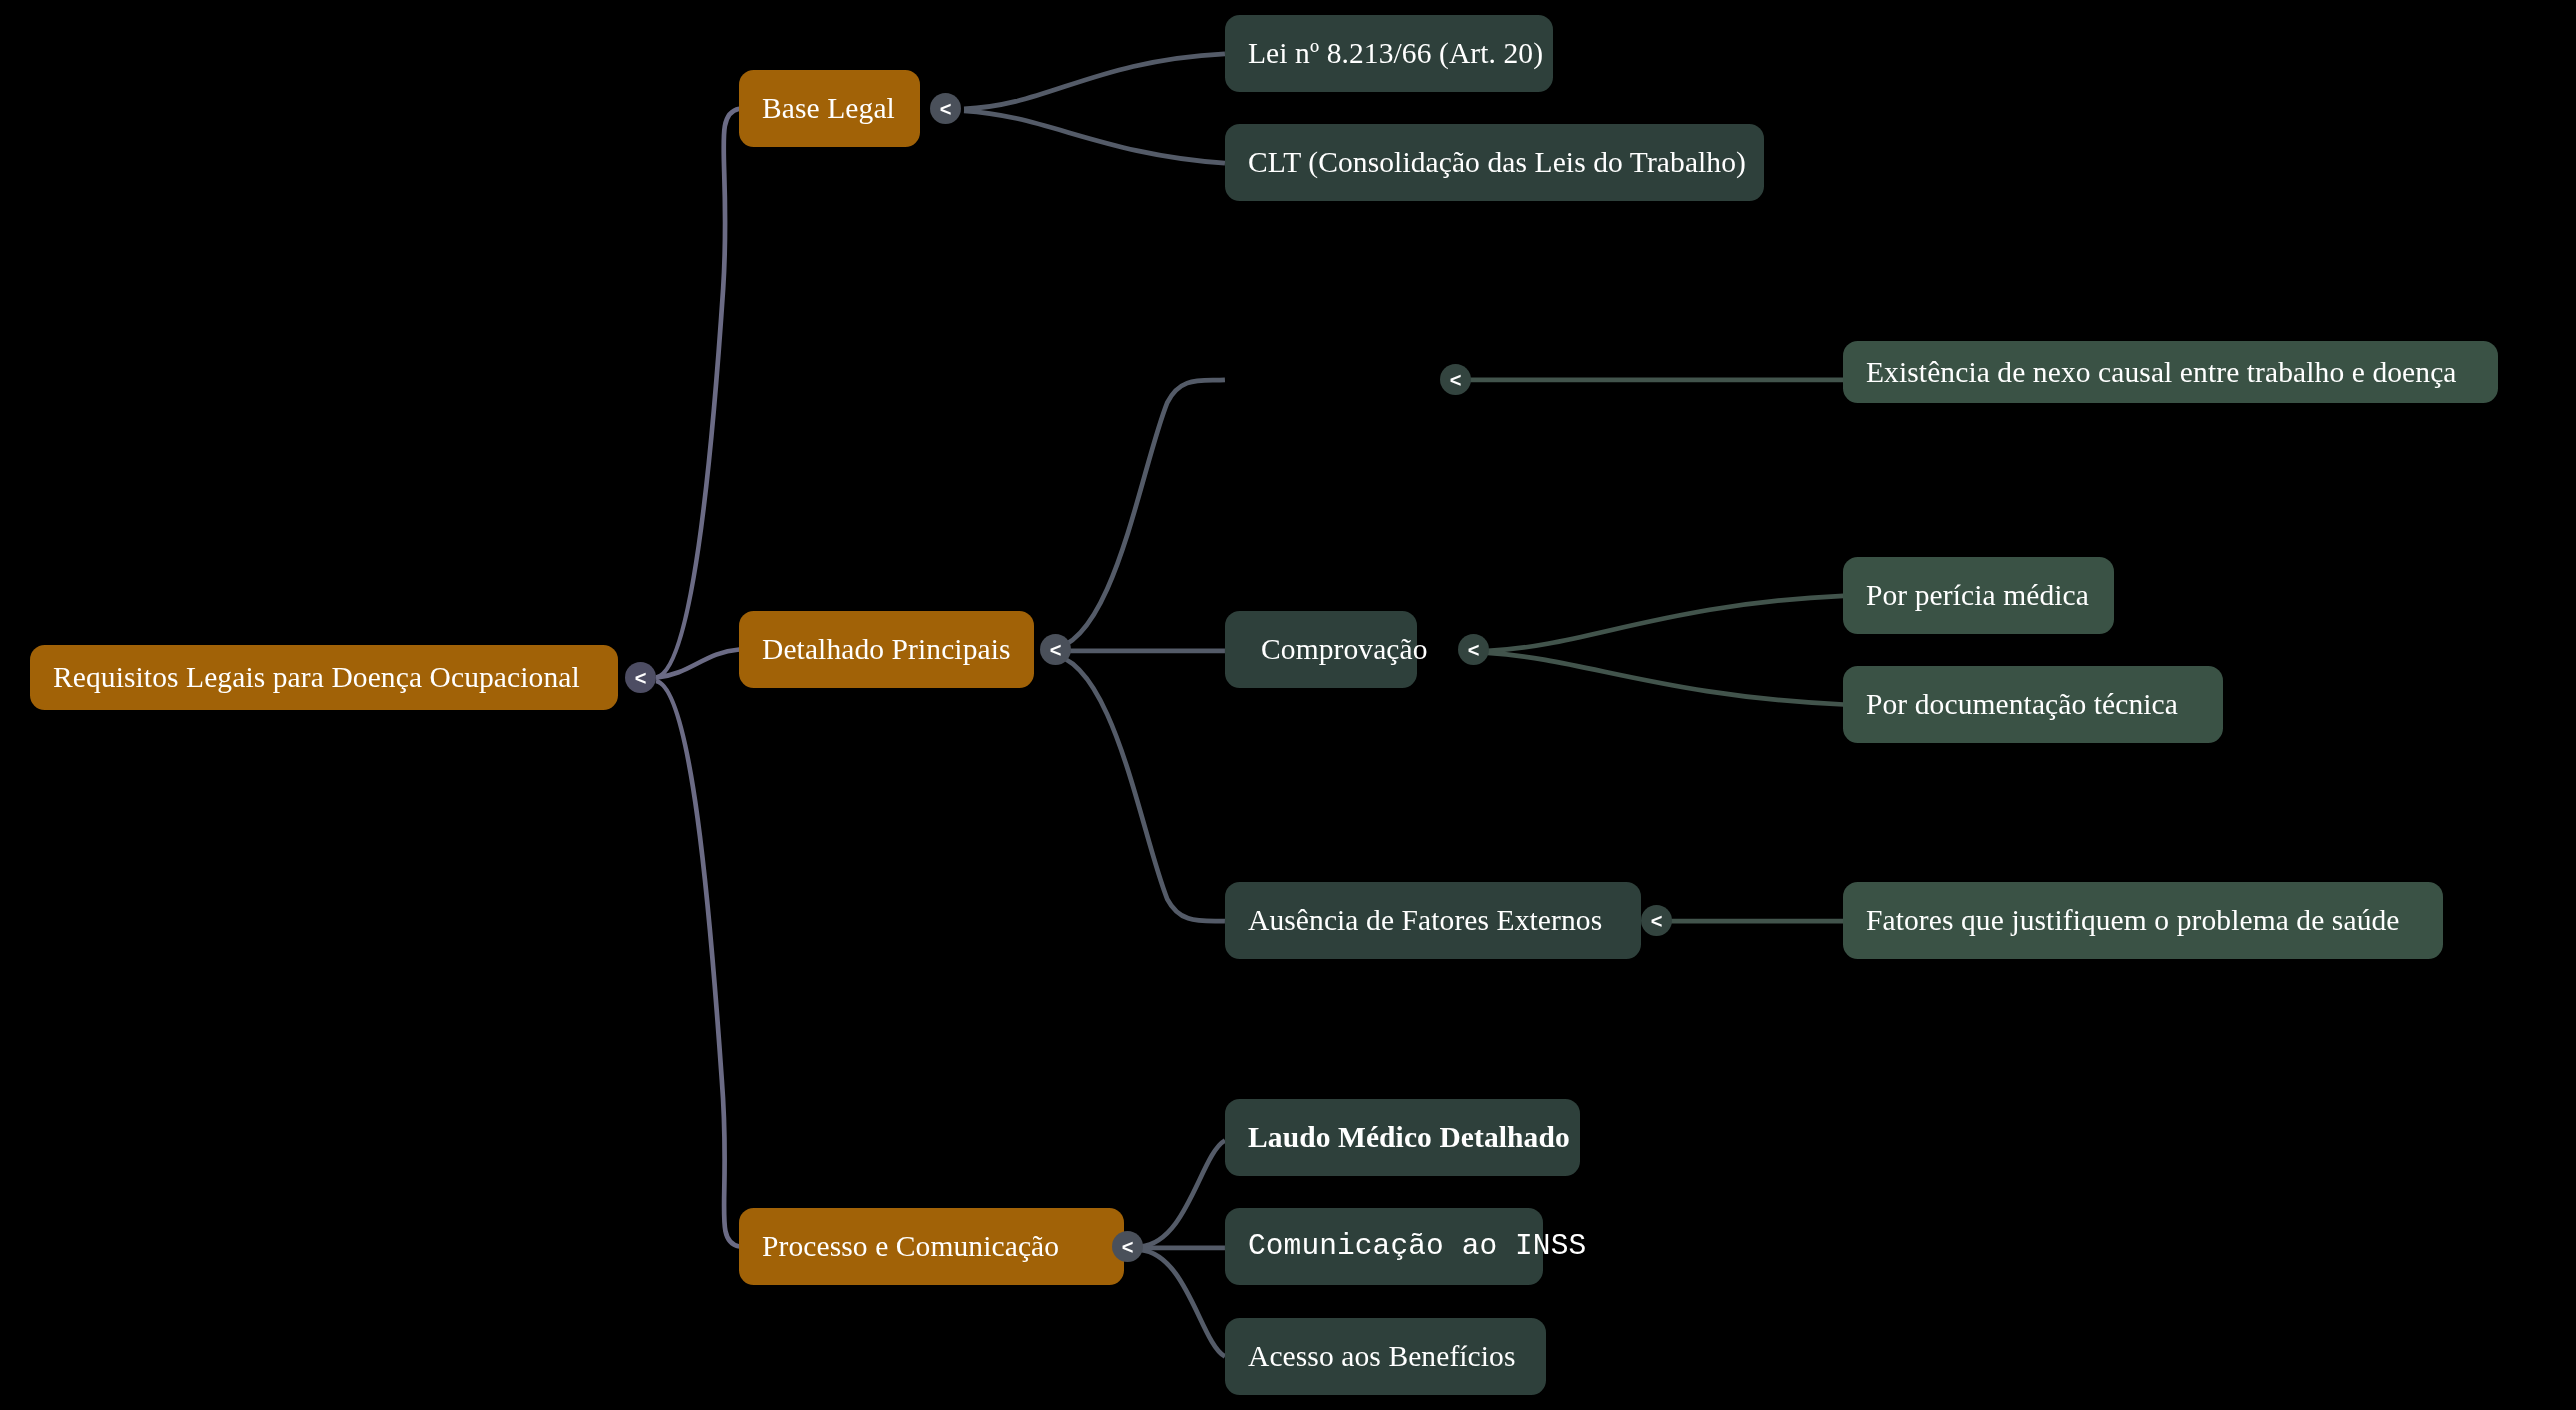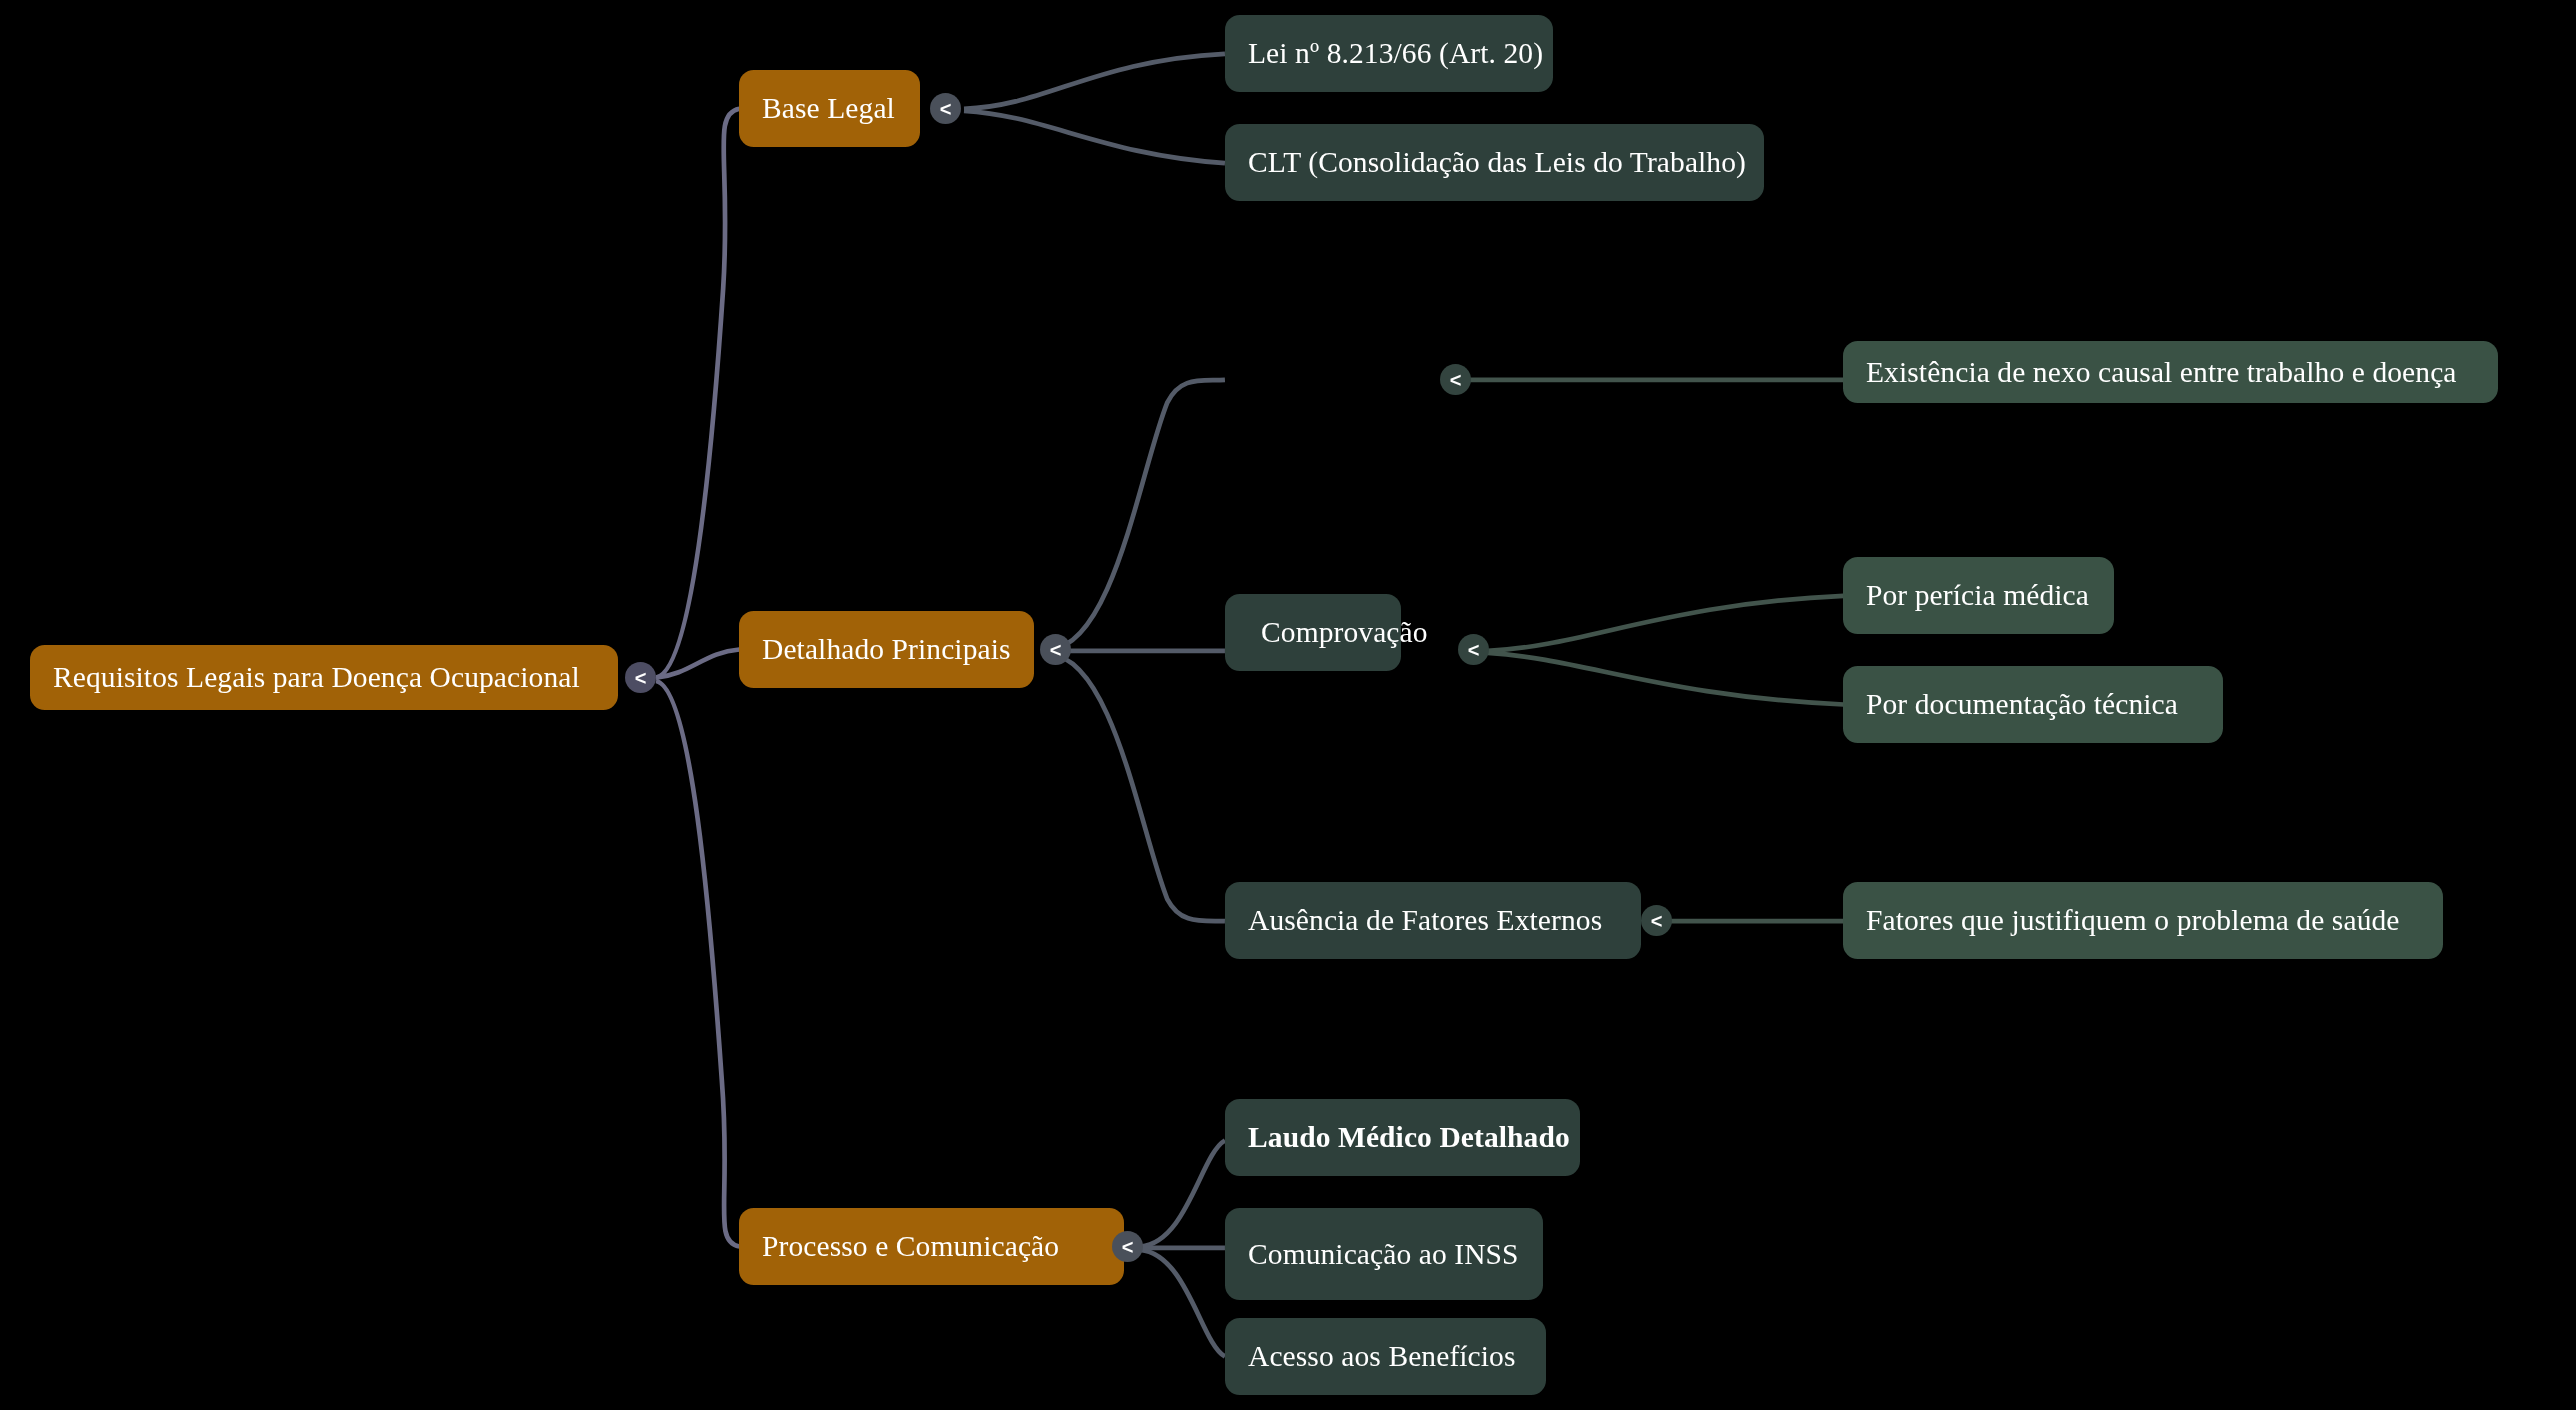"Comprovação" div.node { top: 594px -> 611px; width: 176px -> 192px }
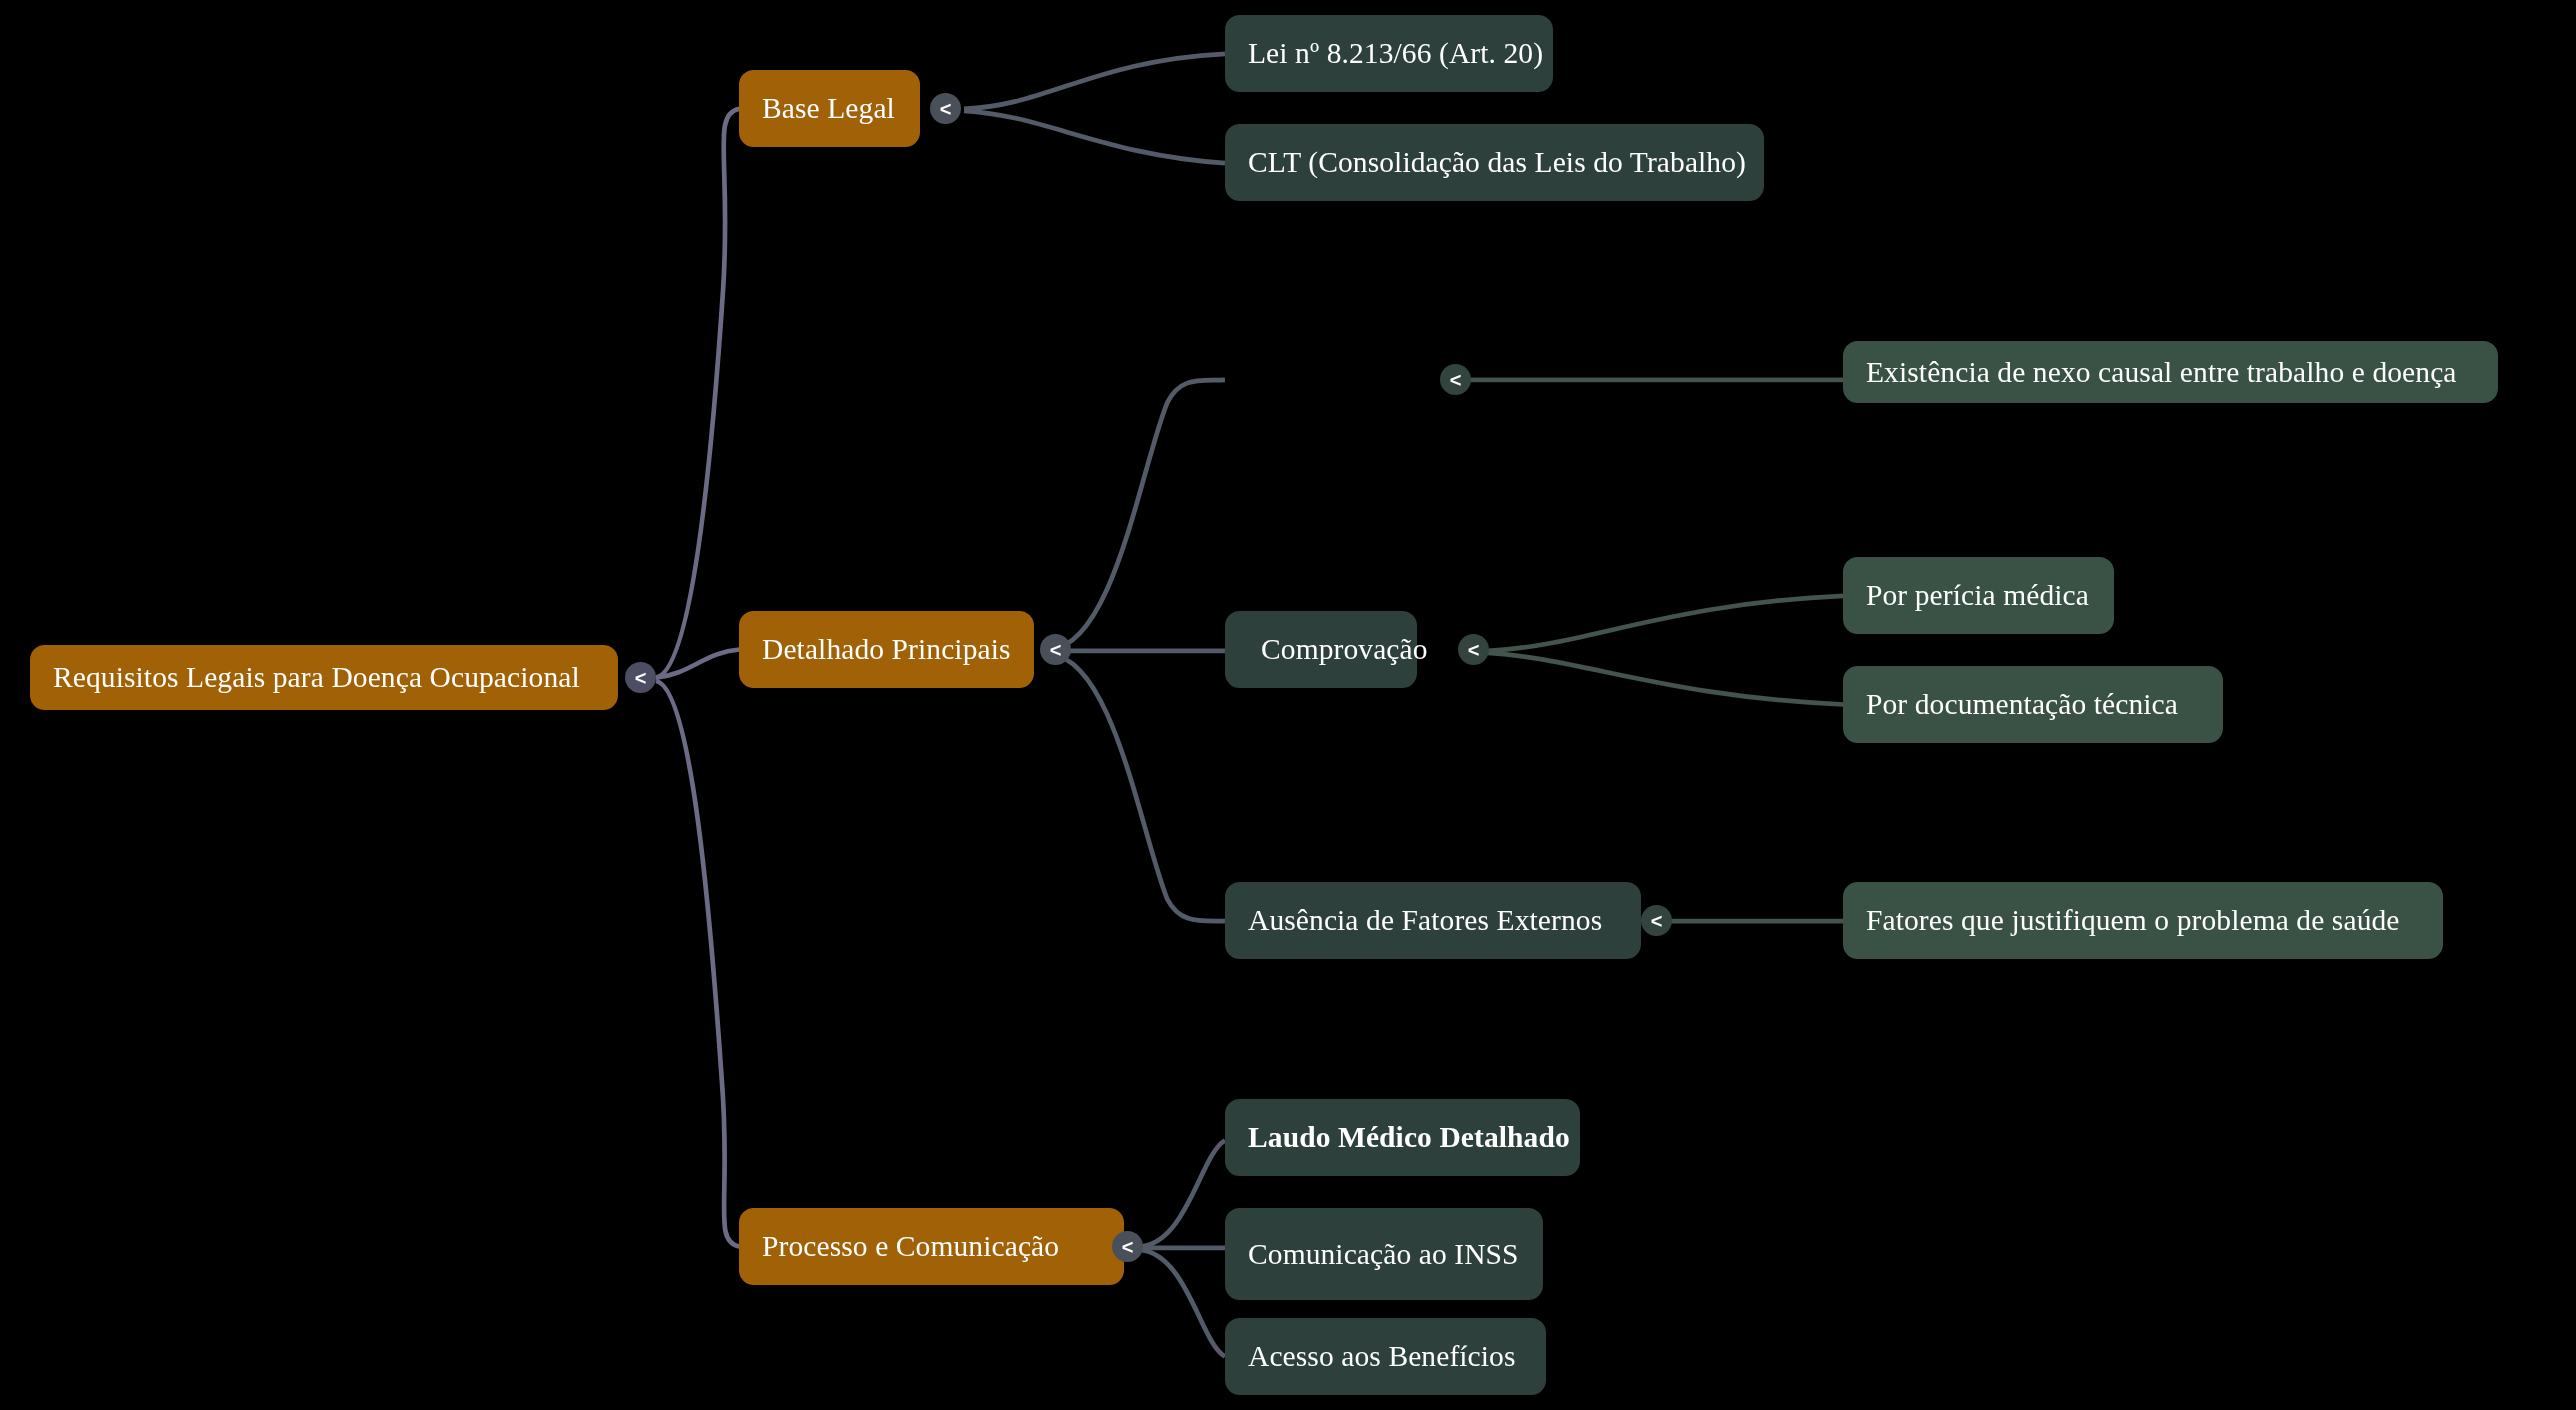"Comunicação ao INSS" div.node { font-family: none -> Liberation Mono, monospace; height: 92px -> 77px }
